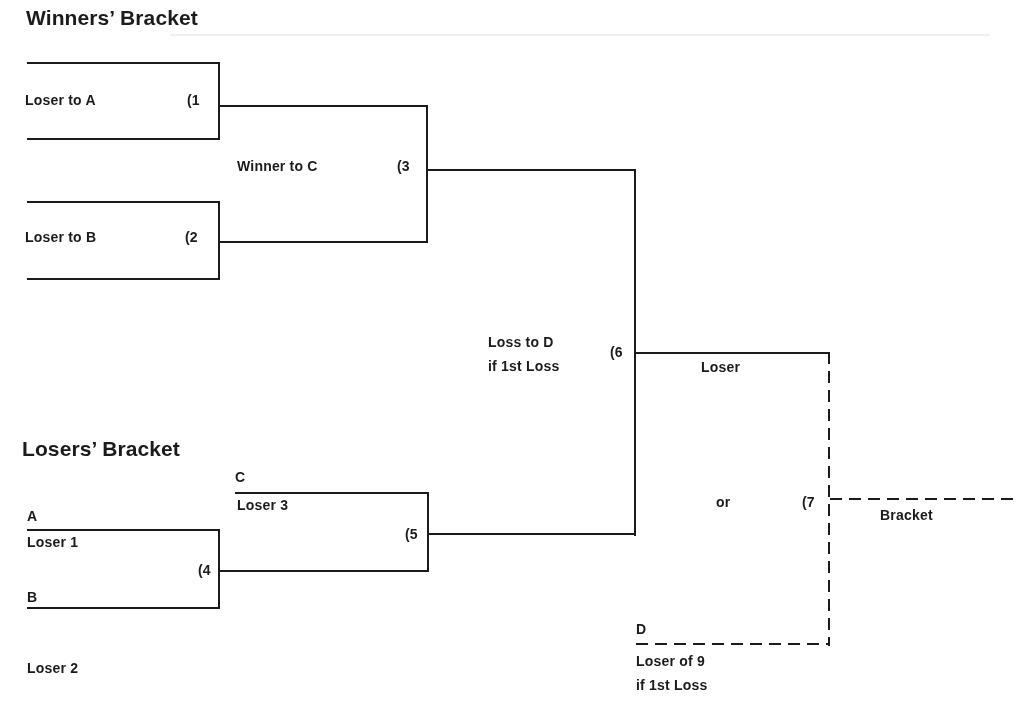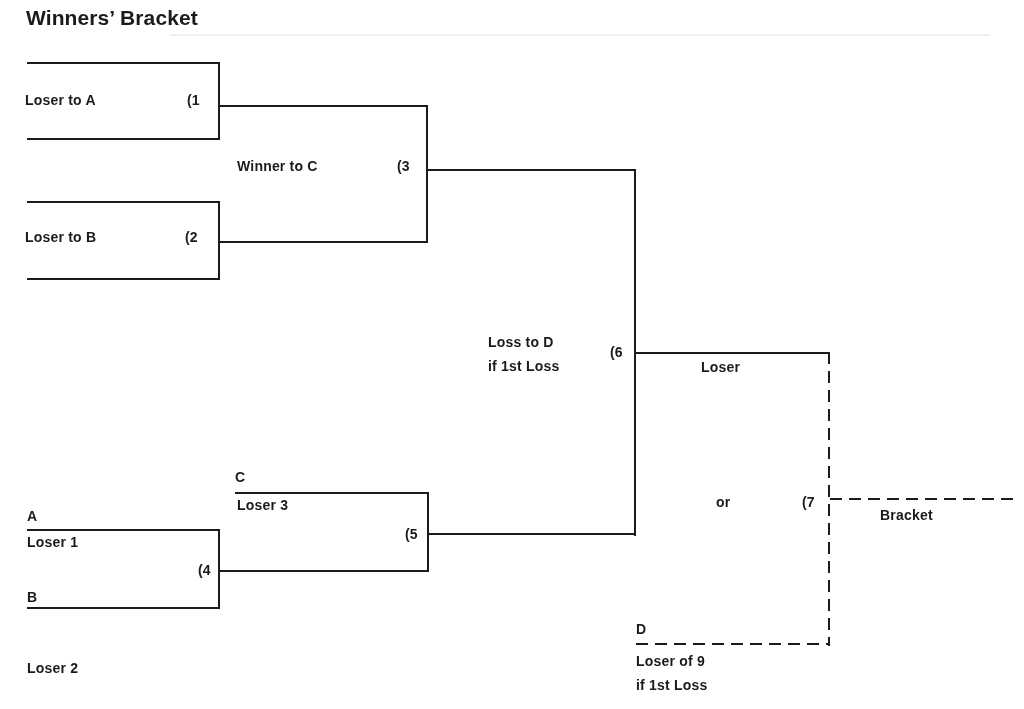"Losers’ Bracket" div.lbl { html: none -> <div>Losers’ Bracket</div> }
